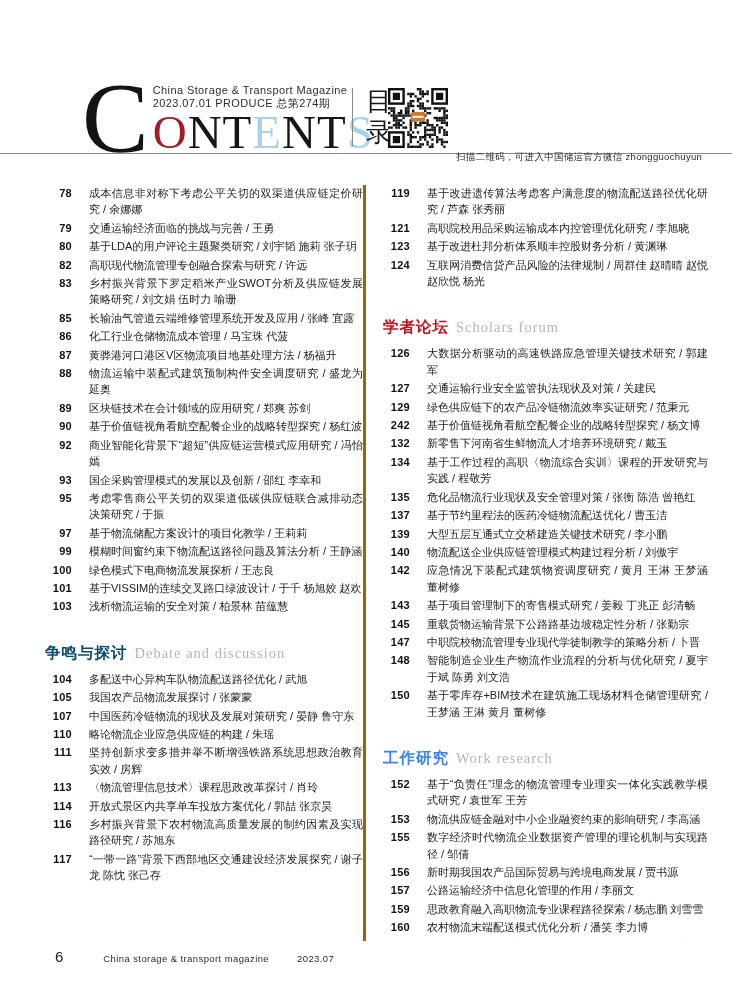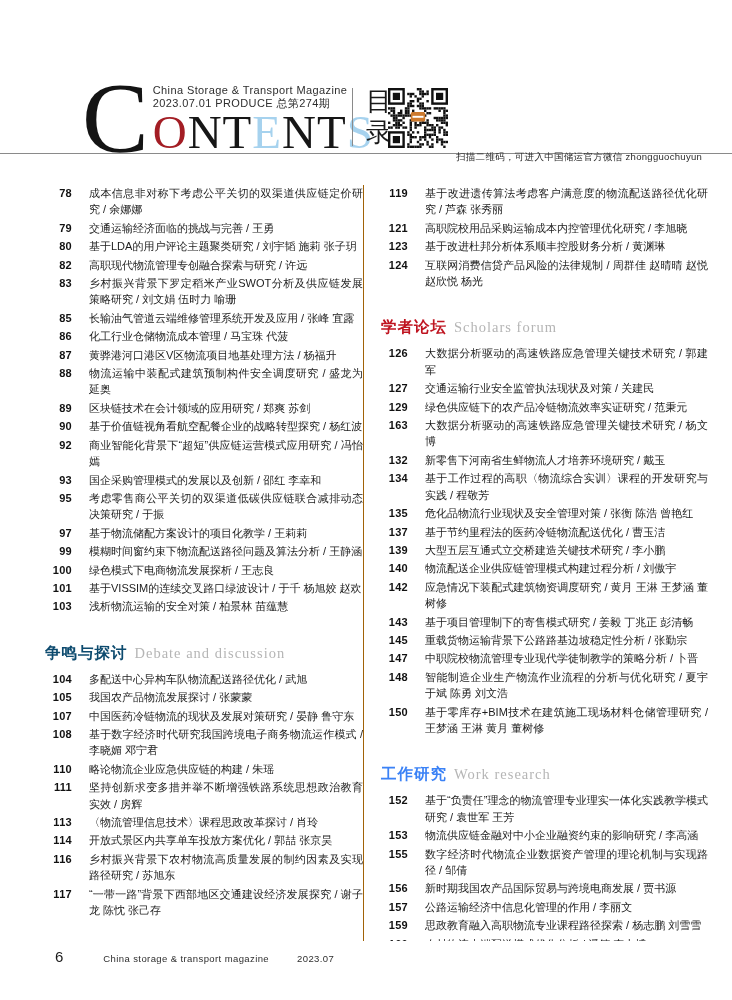"119" .col-right { border-left: 1px solid #a16207 -> 3px solid #a16207 }
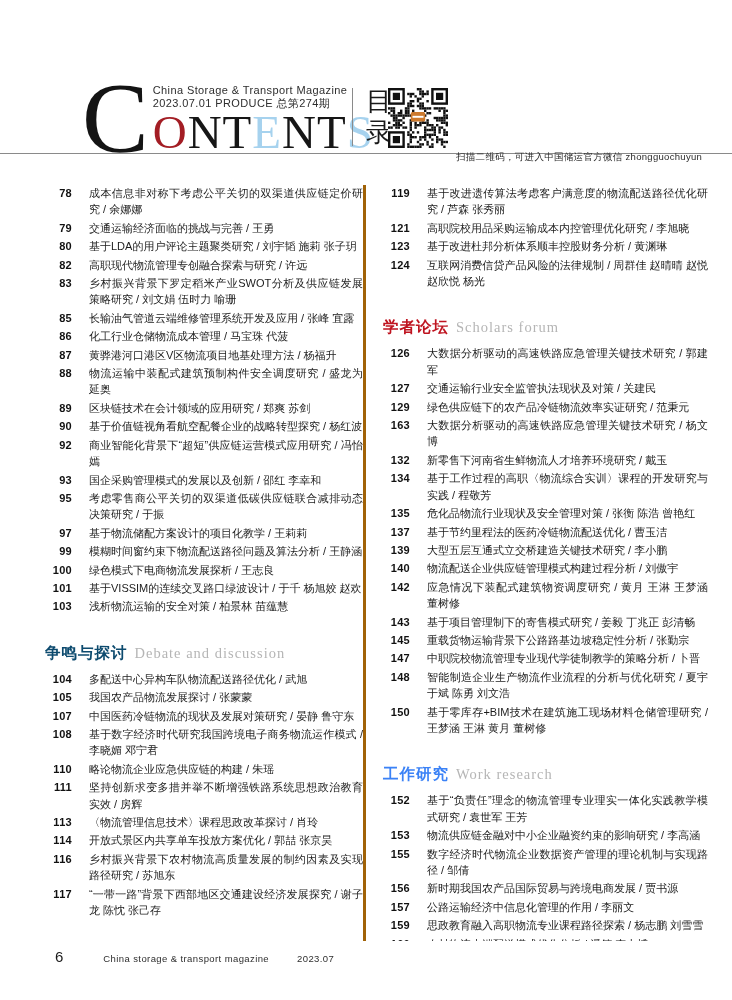"163" span.toc-page { text: 163 -> 242 }
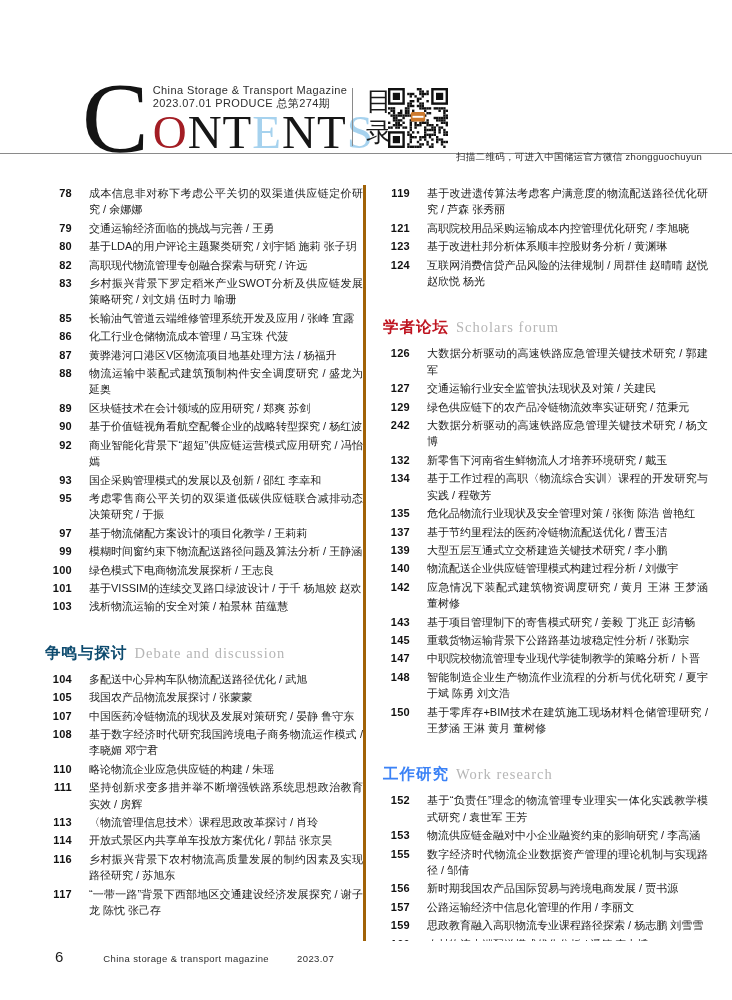"大数据分析驱动的高速铁路应急管理关键技术研究 / 杨文博" span.toc-title { text: 大数据分析驱动的高速铁路应急管理关键技术研 -> 基于价值链视角看航空配餐企业的战略转型探 }
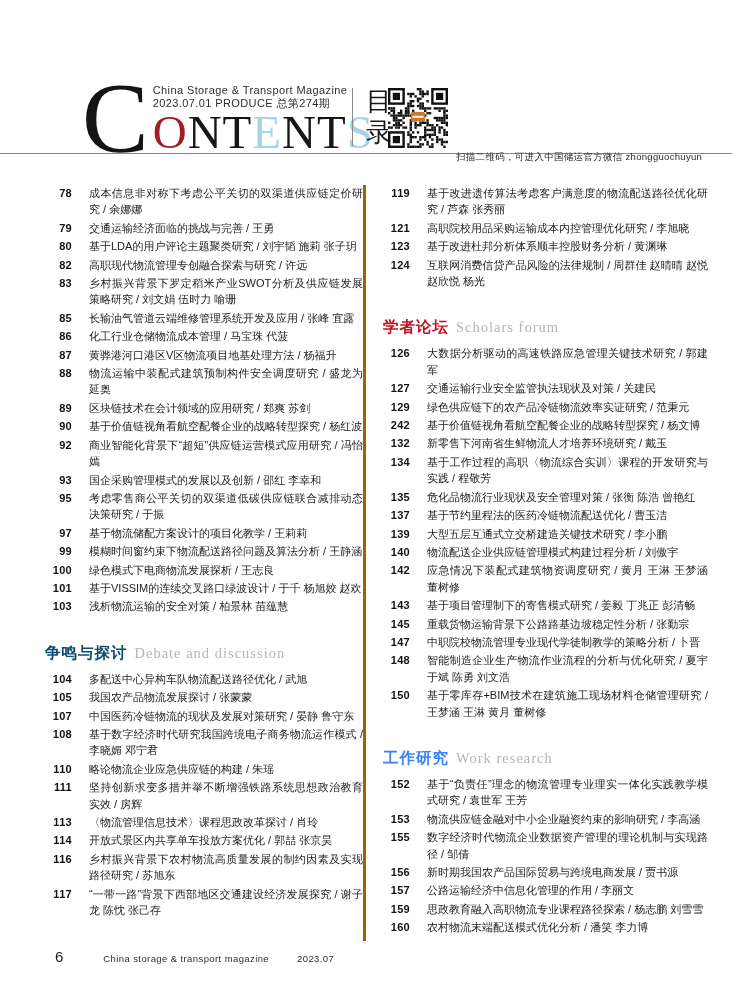"108" div.toc-entry { html: <div> <span>108</span> <span>基于数字经济时代研究我国跨境电子商务物流运作模式 / 李晓媚 邓宁君</span> </div> -> none }
